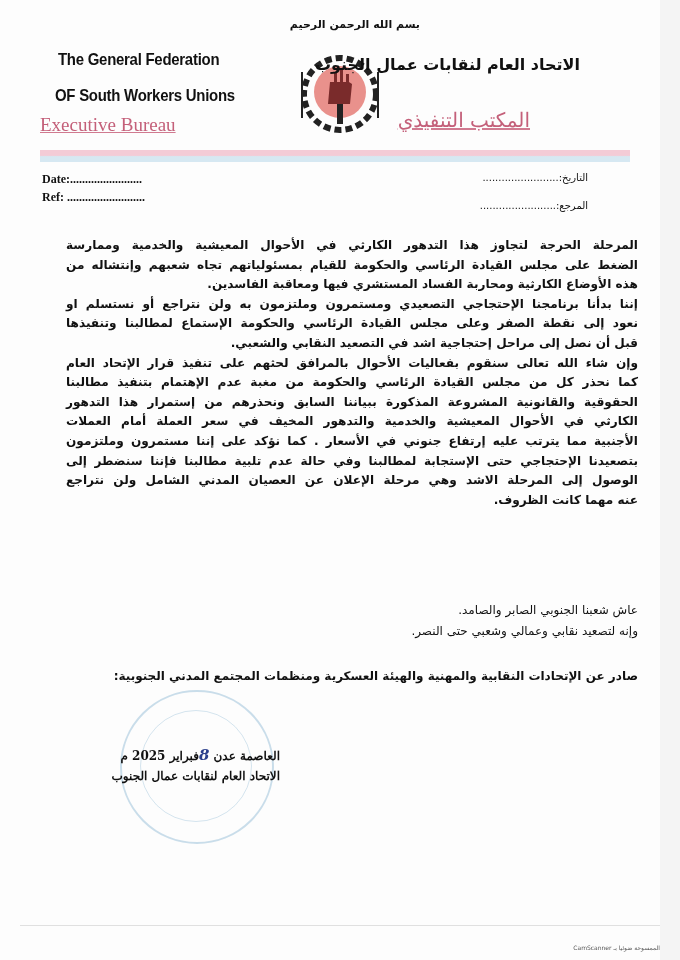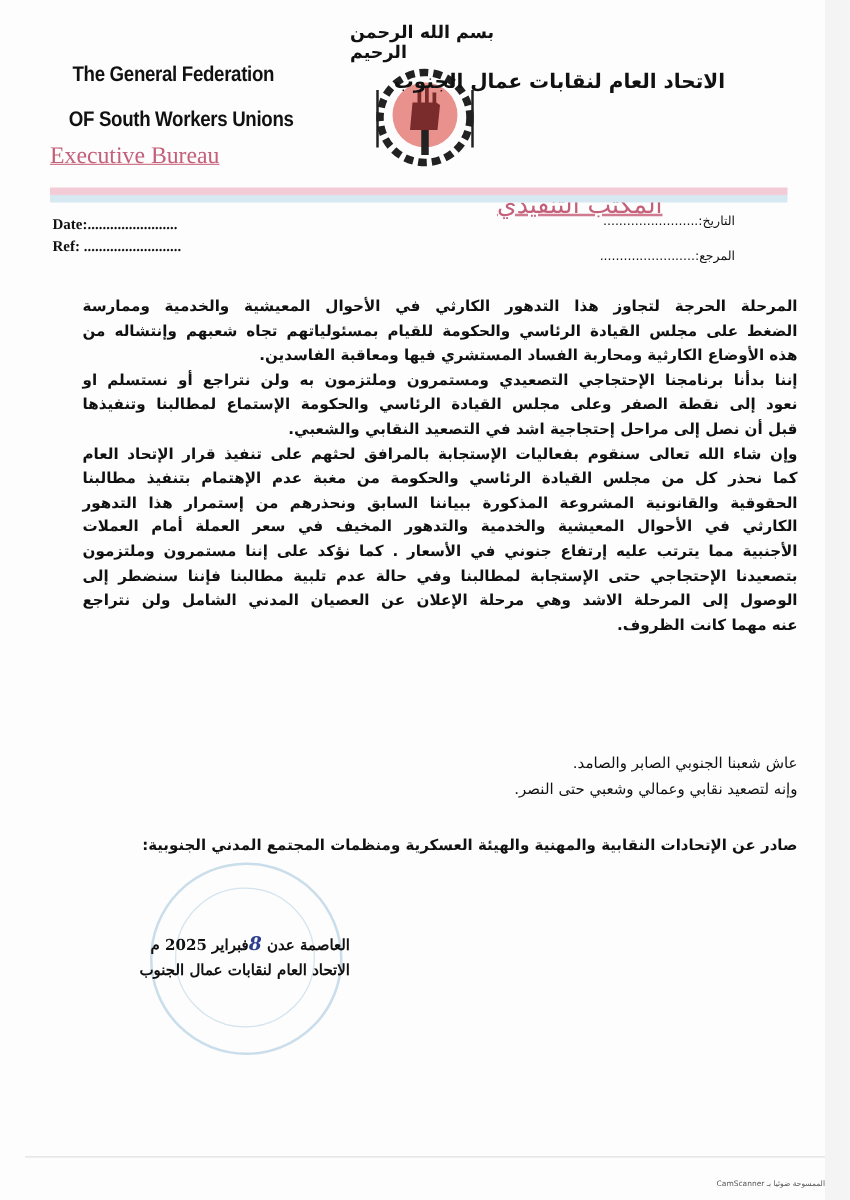"بسم الله الرحمن الرحيم" .bismillah { font-size: 14px -> 11px; text-align: left -> right }
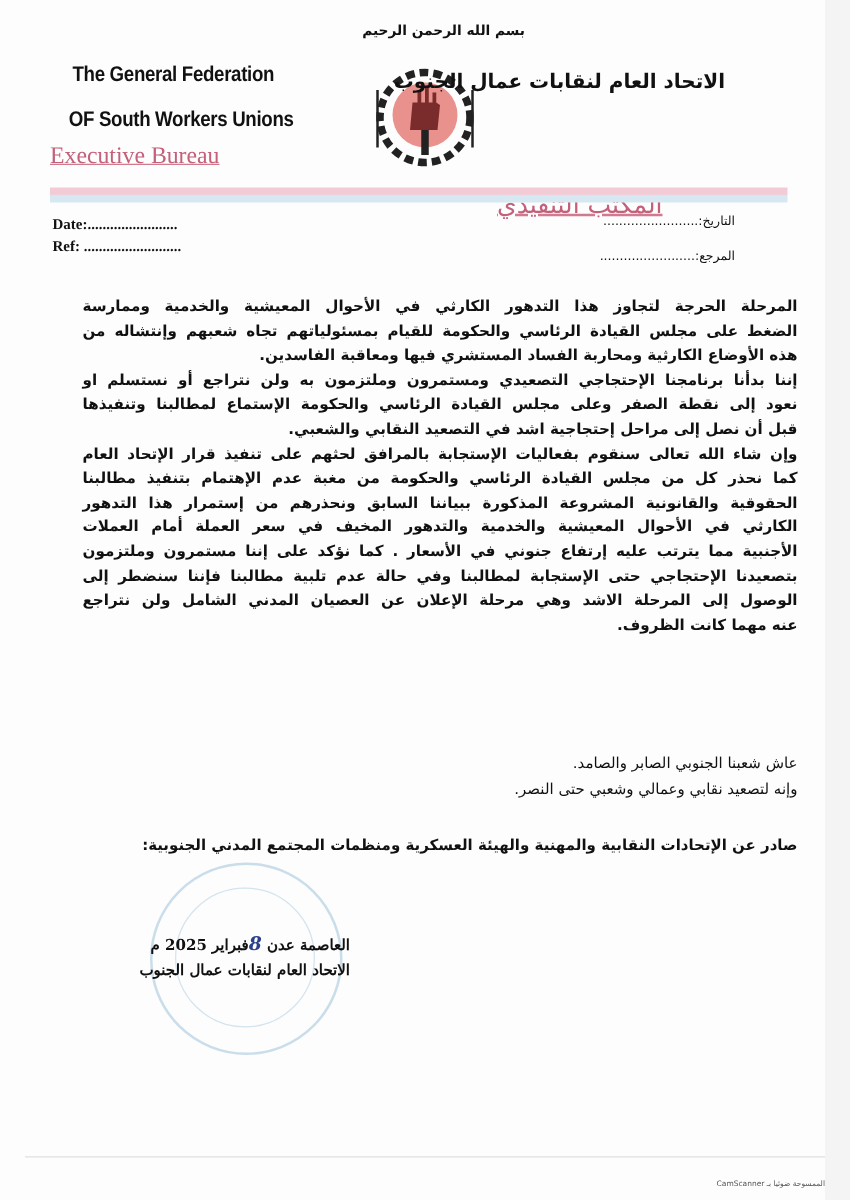"المكتب التنفيذي" .ar-sub { margin-top: 43px -> none }
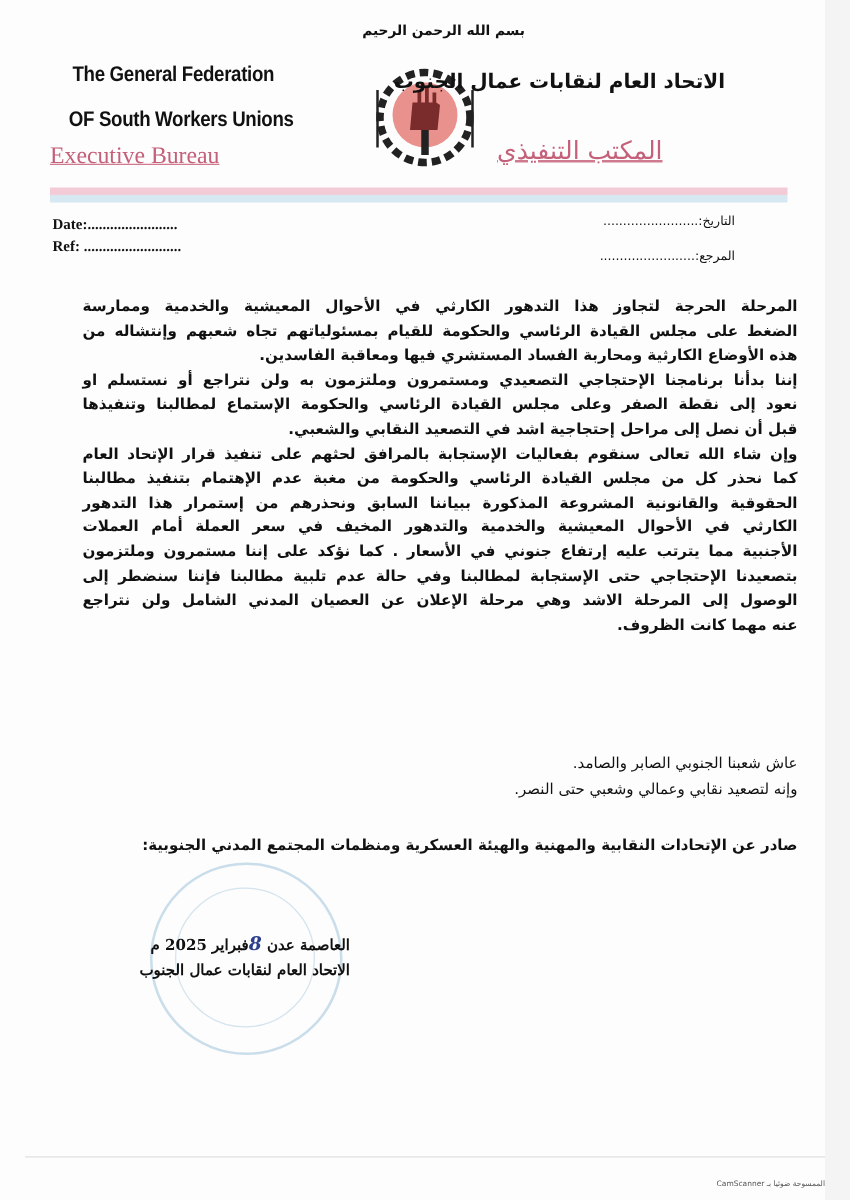"وإن شاء الله تعالى سنقوم" span.line { text: الإستجابة -> الأحوال }
